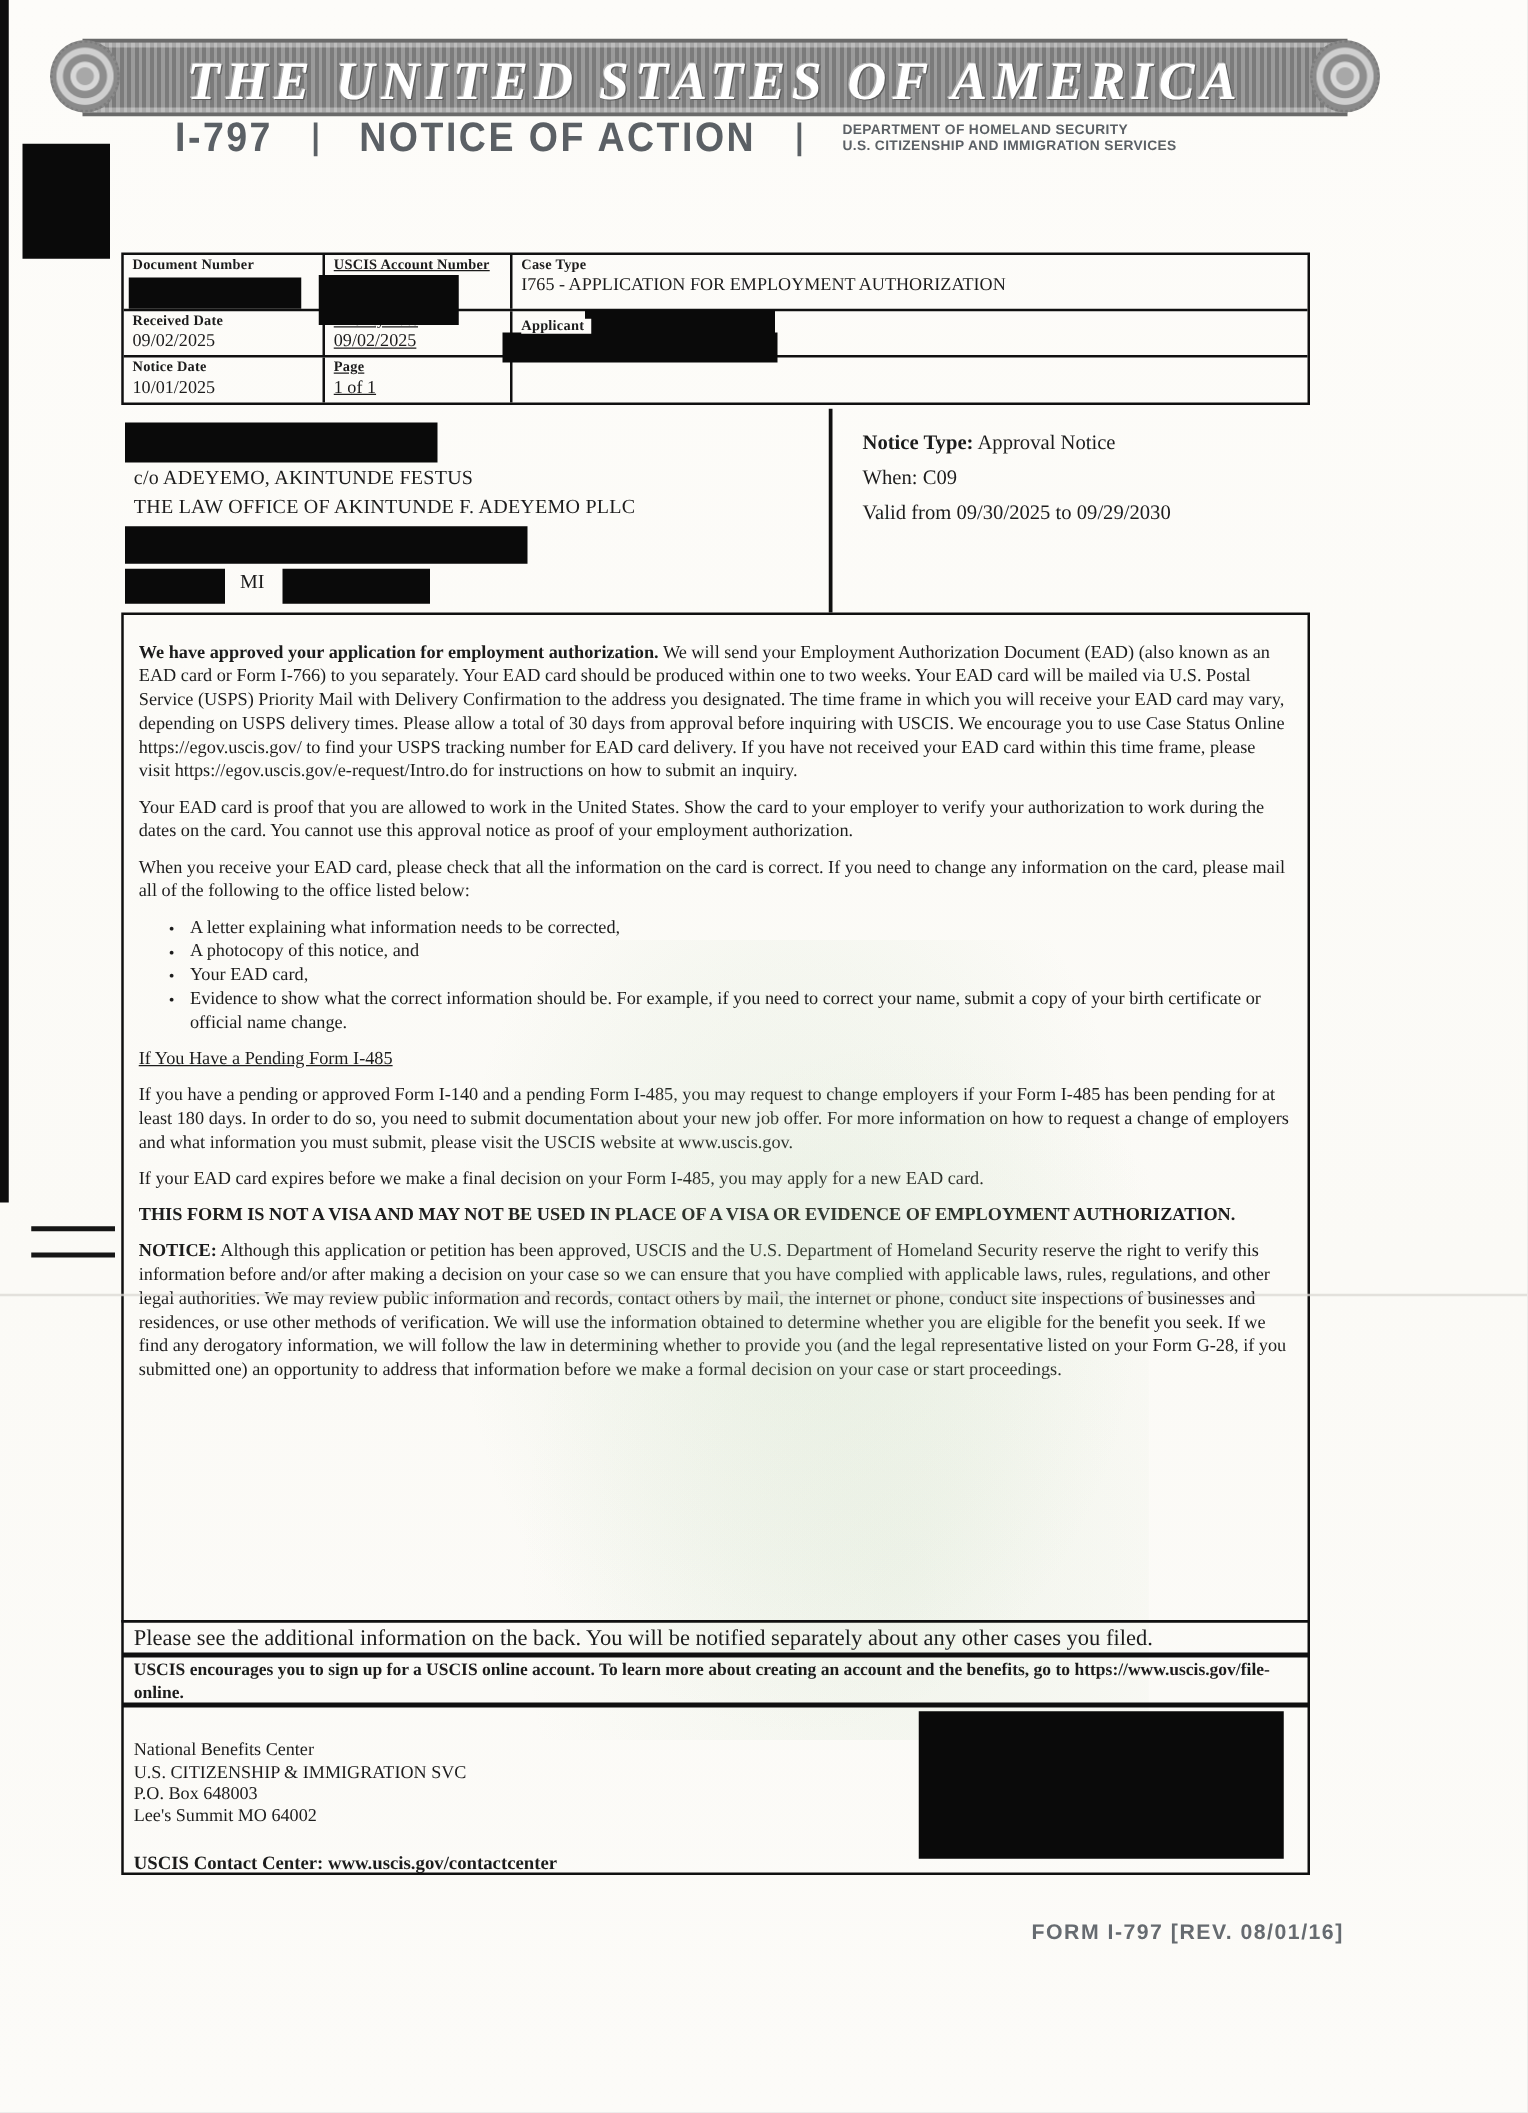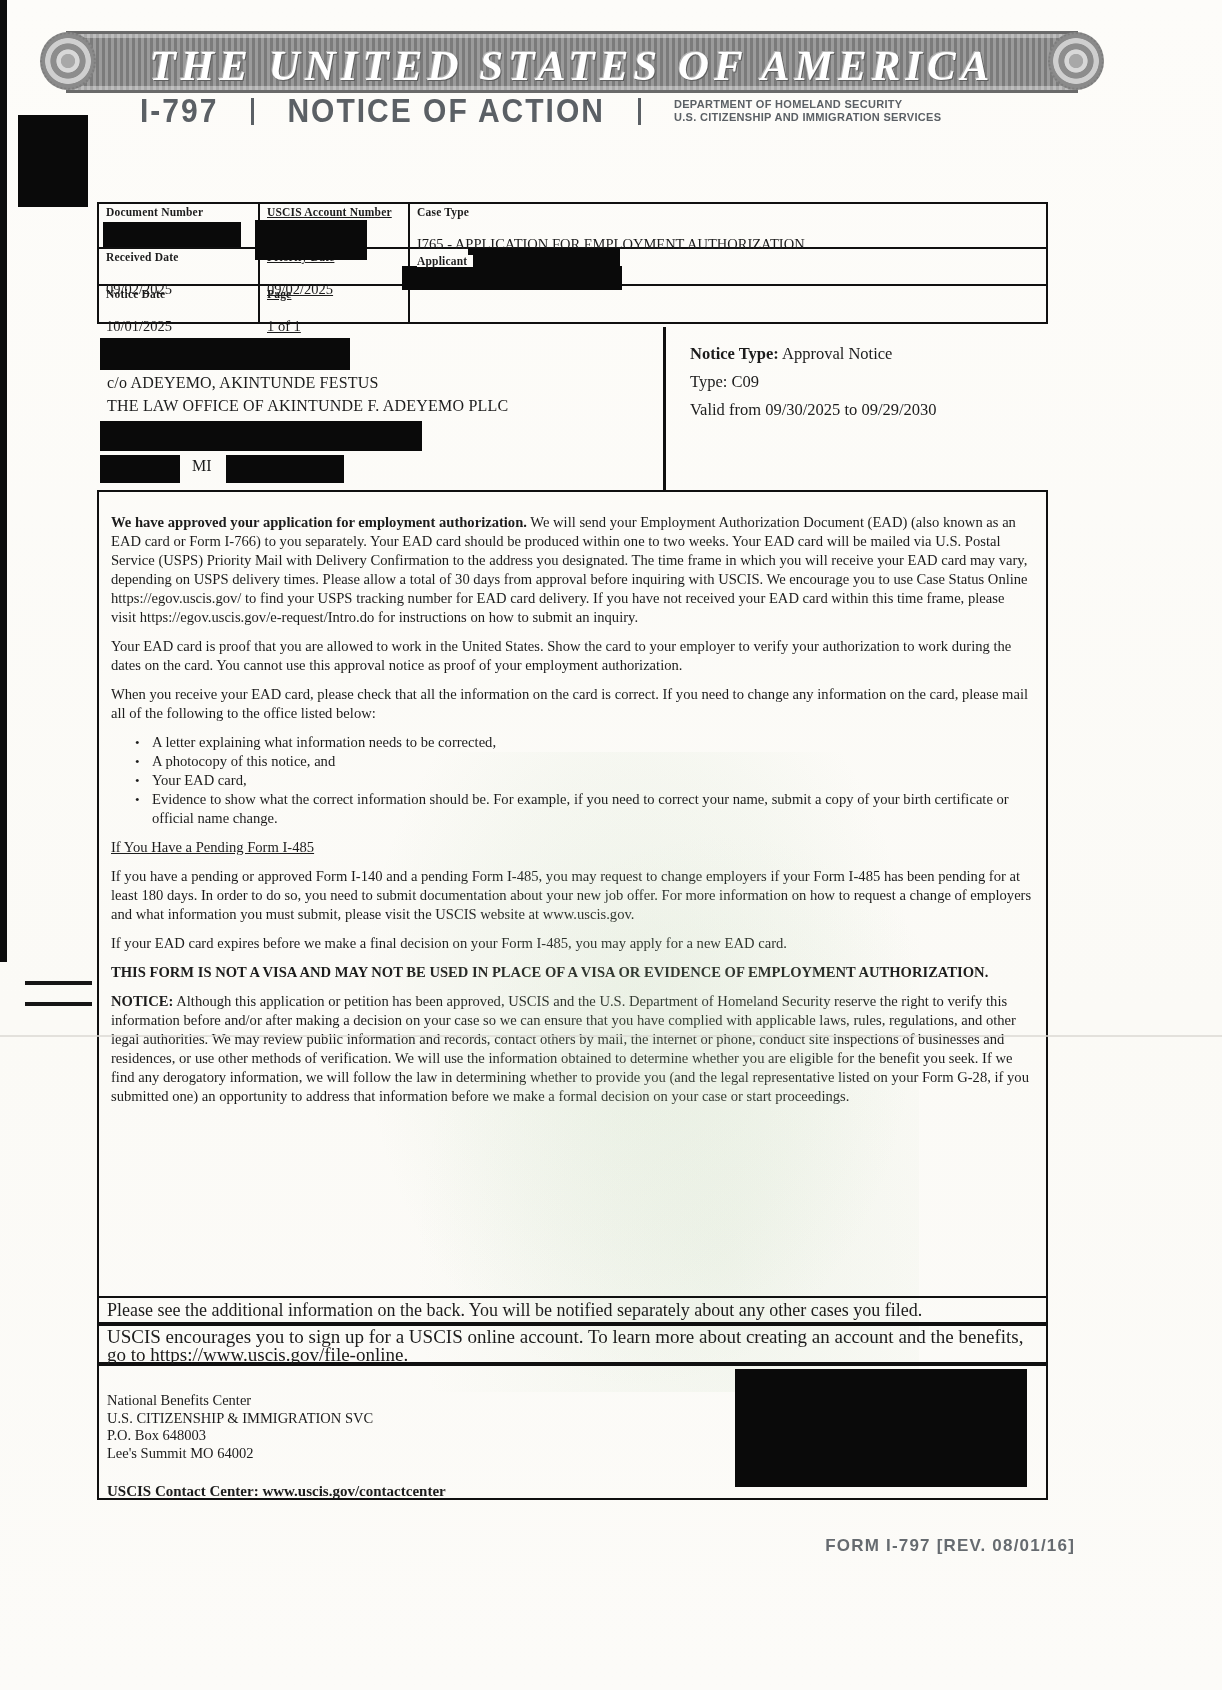"I765 - APPLICATION FOR EMPLOYMENT" .cvalue { margin-top: 18px -> 2px }
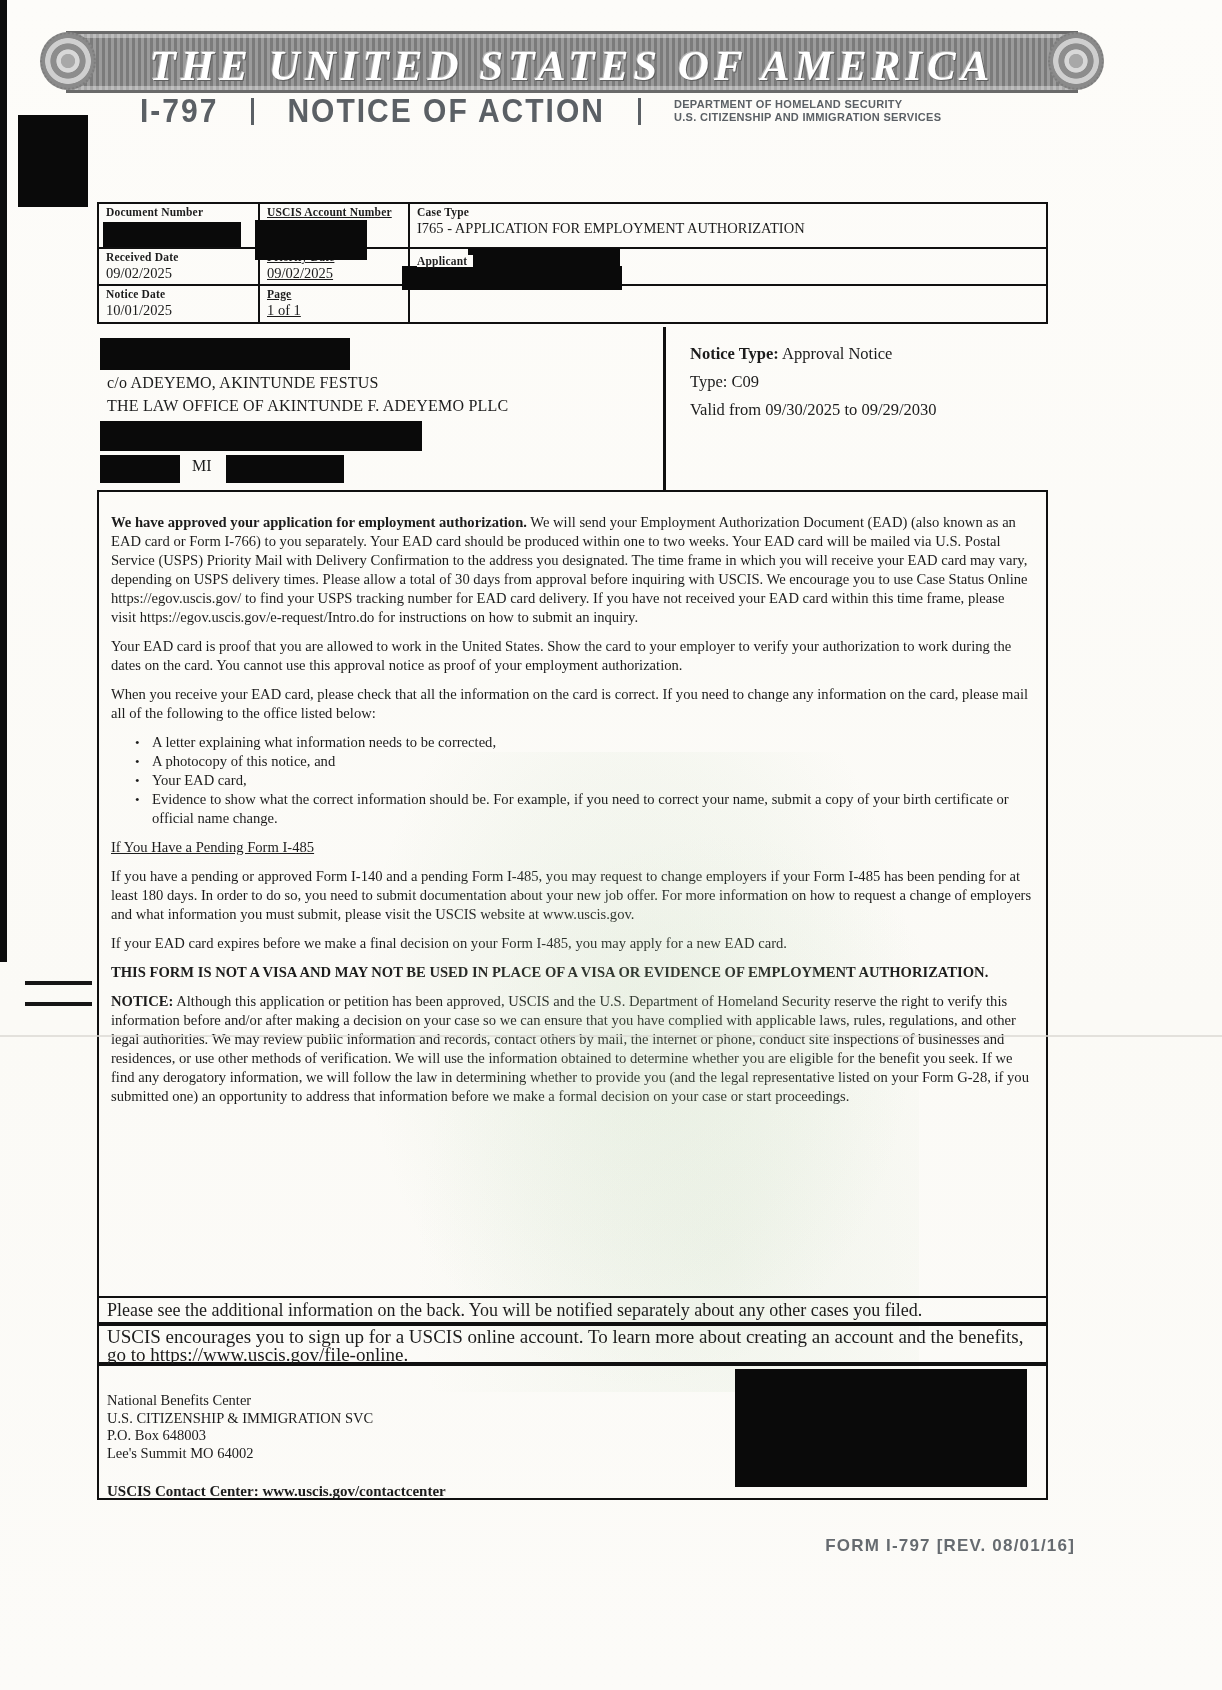"Type:" span { text: Type -> When }
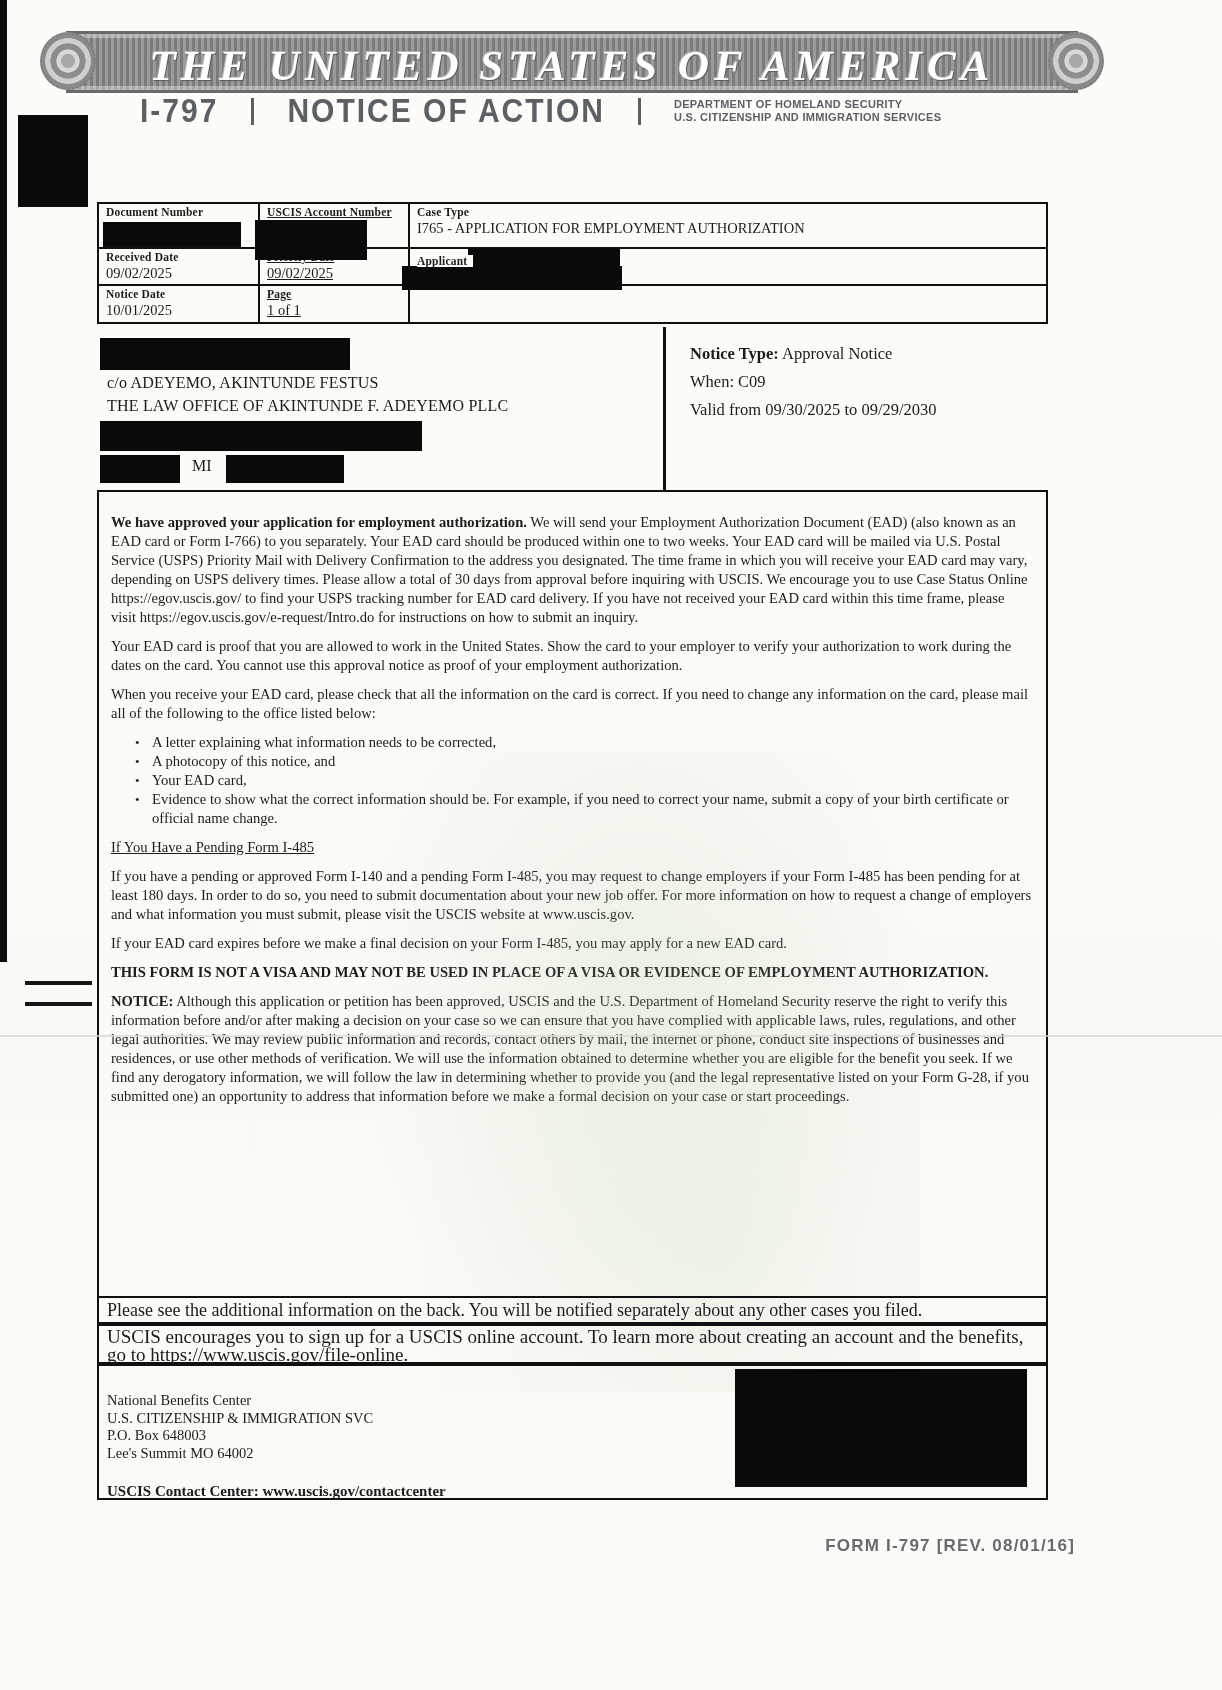"USCIS encourages you to sign" .box-account { font-size: 19px -> 14px; font-weight: normal -> bold }
